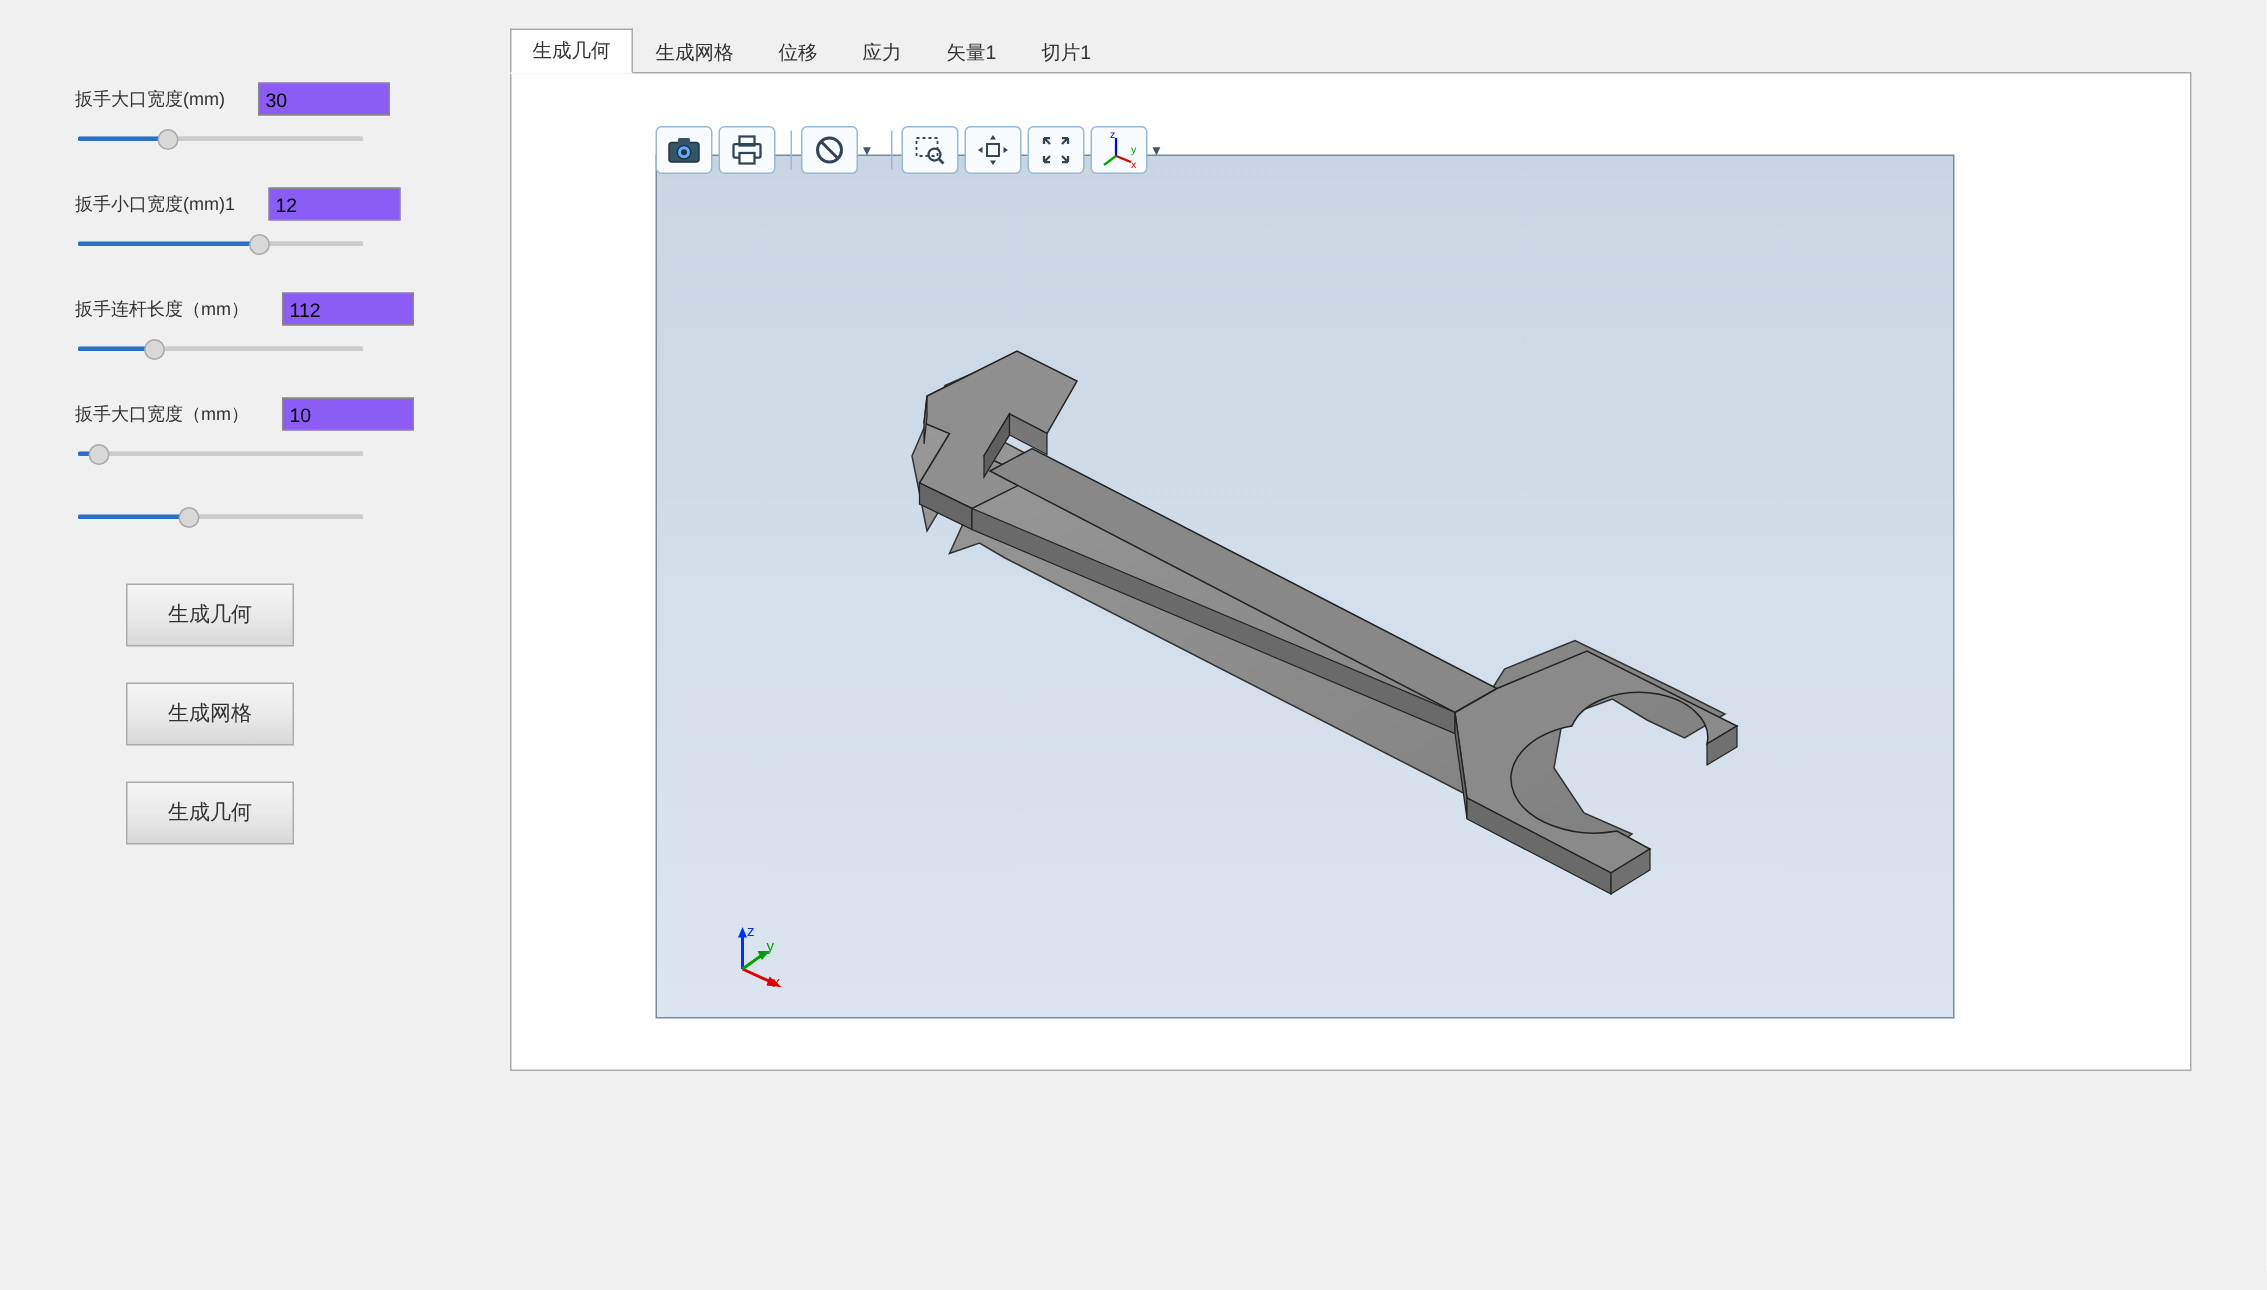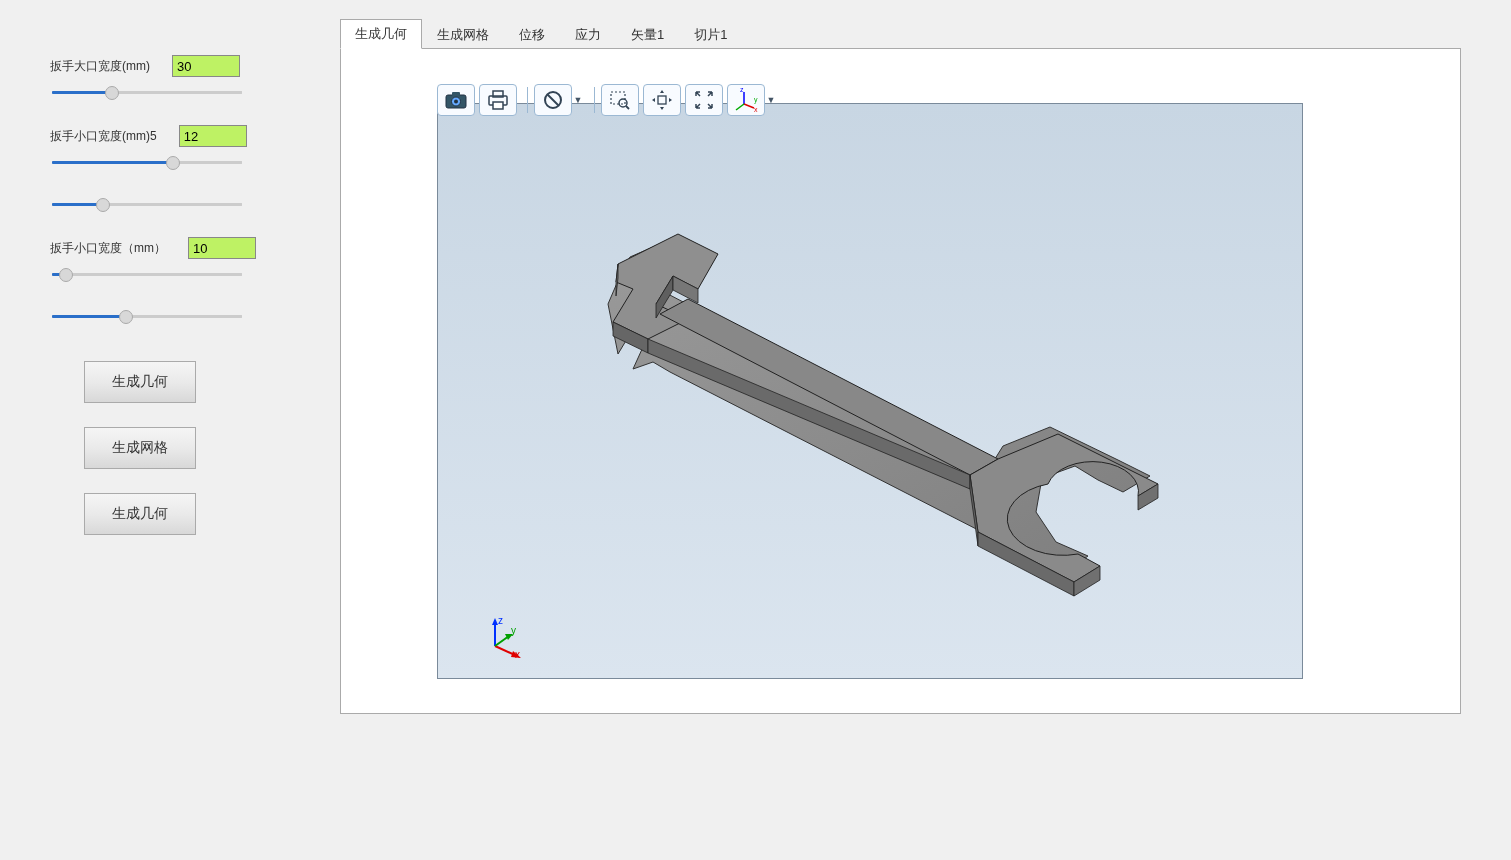"30" .param-input { background: #bef264 -> #8b5cf6; width: 68px -> 88px }
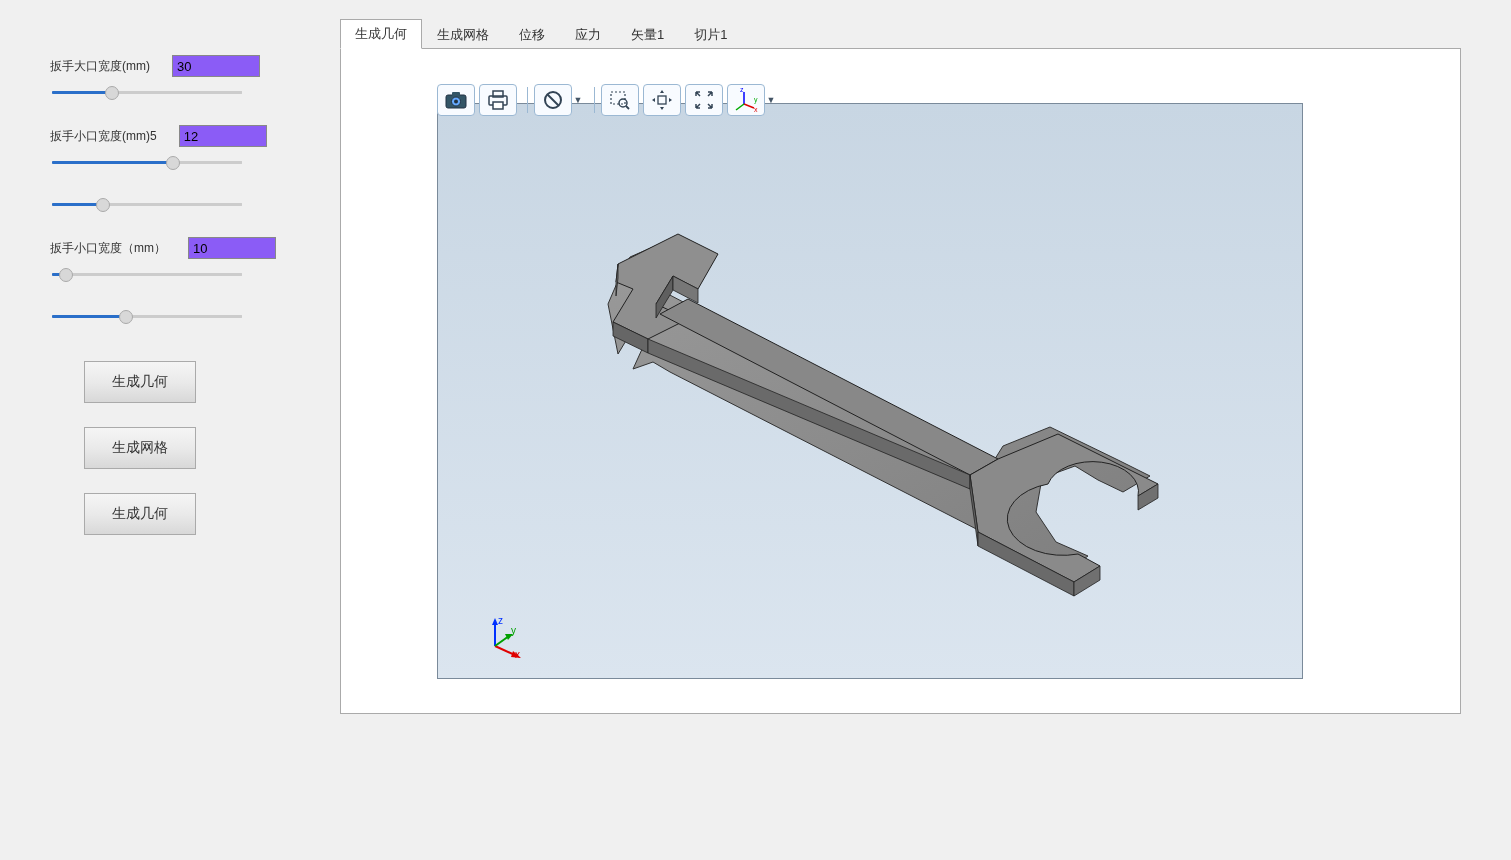"扳手小口宽度(mm)5" span.param-label { text: 5 -> 1 }
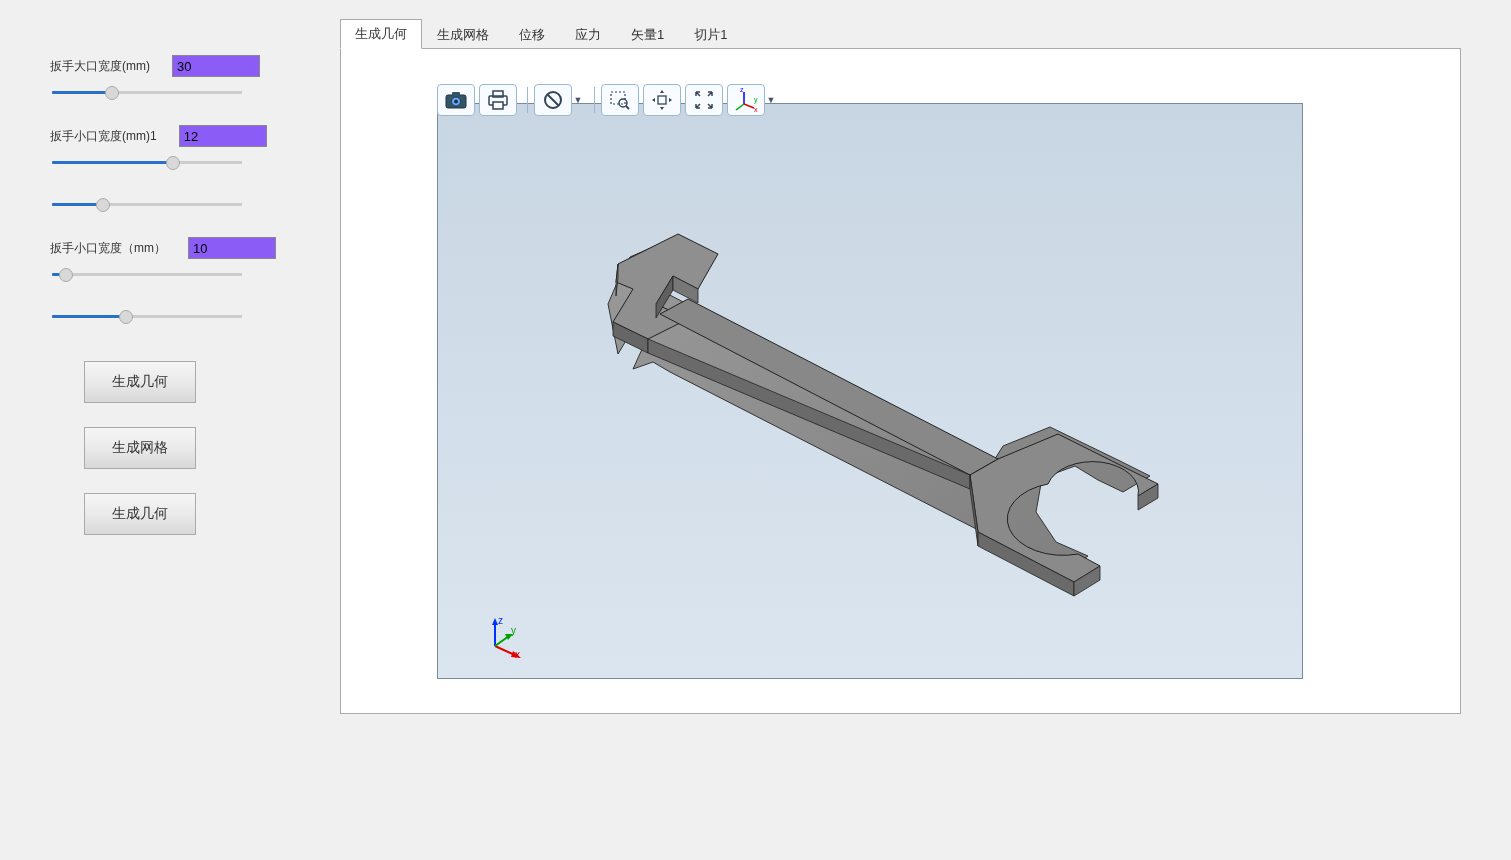"扳手连杆长度（mm）" div.param-row { html: none -> <div> <span>扳手连杆长度（mm）</span> <input> </div> }
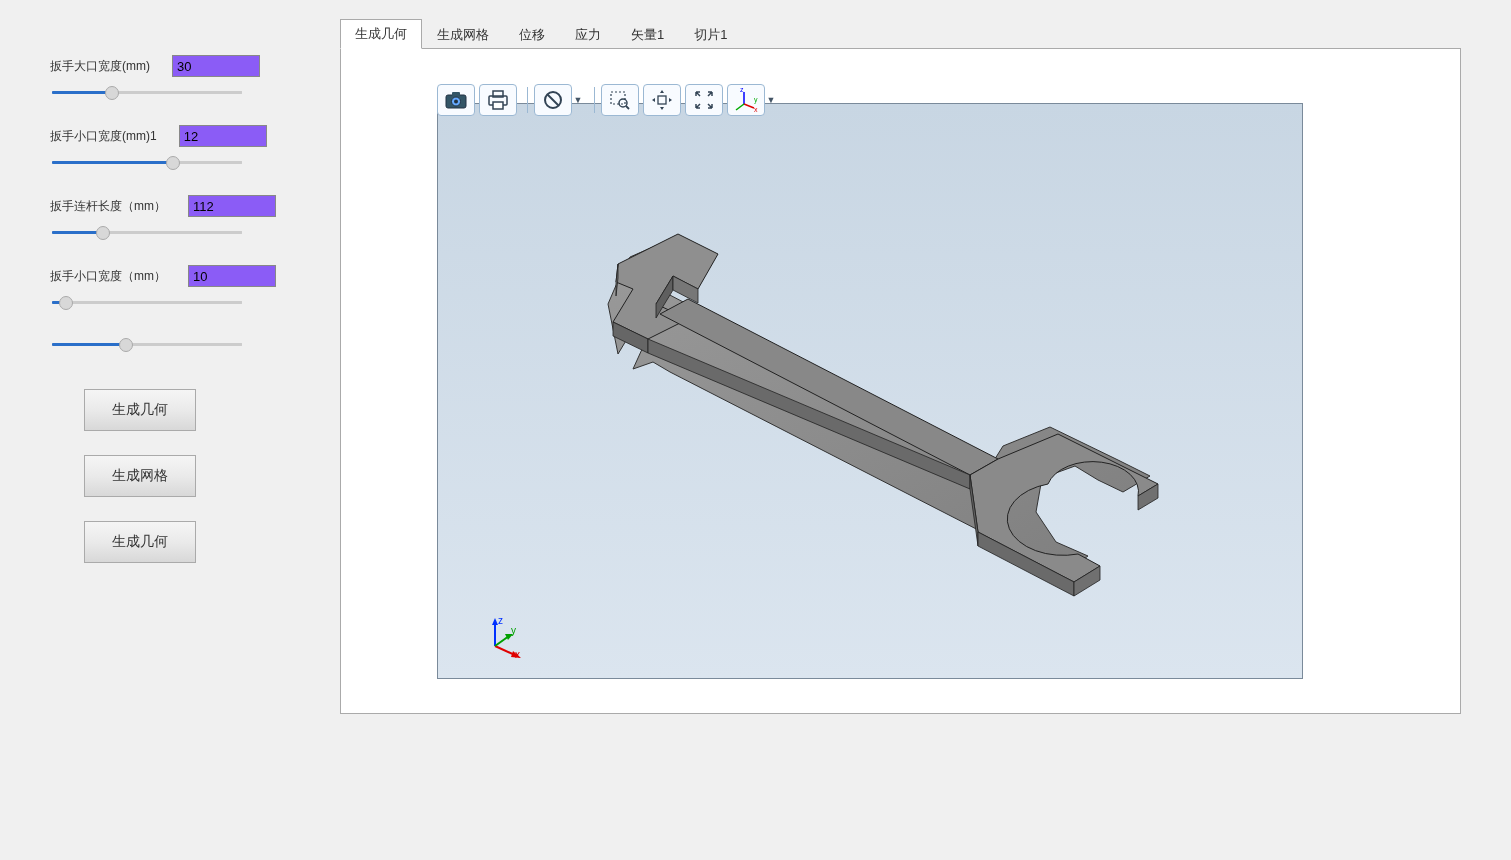"扳手小口宽度（mm）" span.param-label { text: 小 -> 大 }
